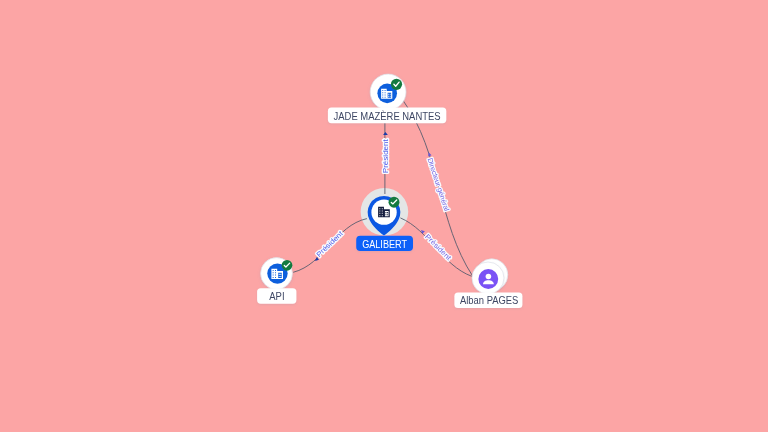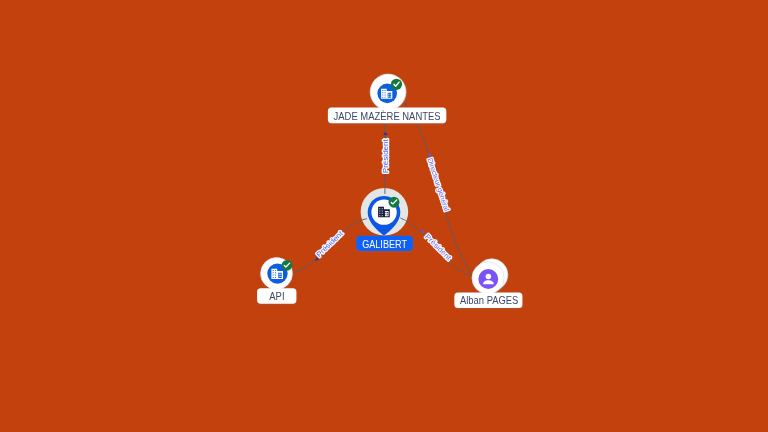"JADE MAZÈRE NANTES" #stage { background: #c2410c -> #fca5a5 }
